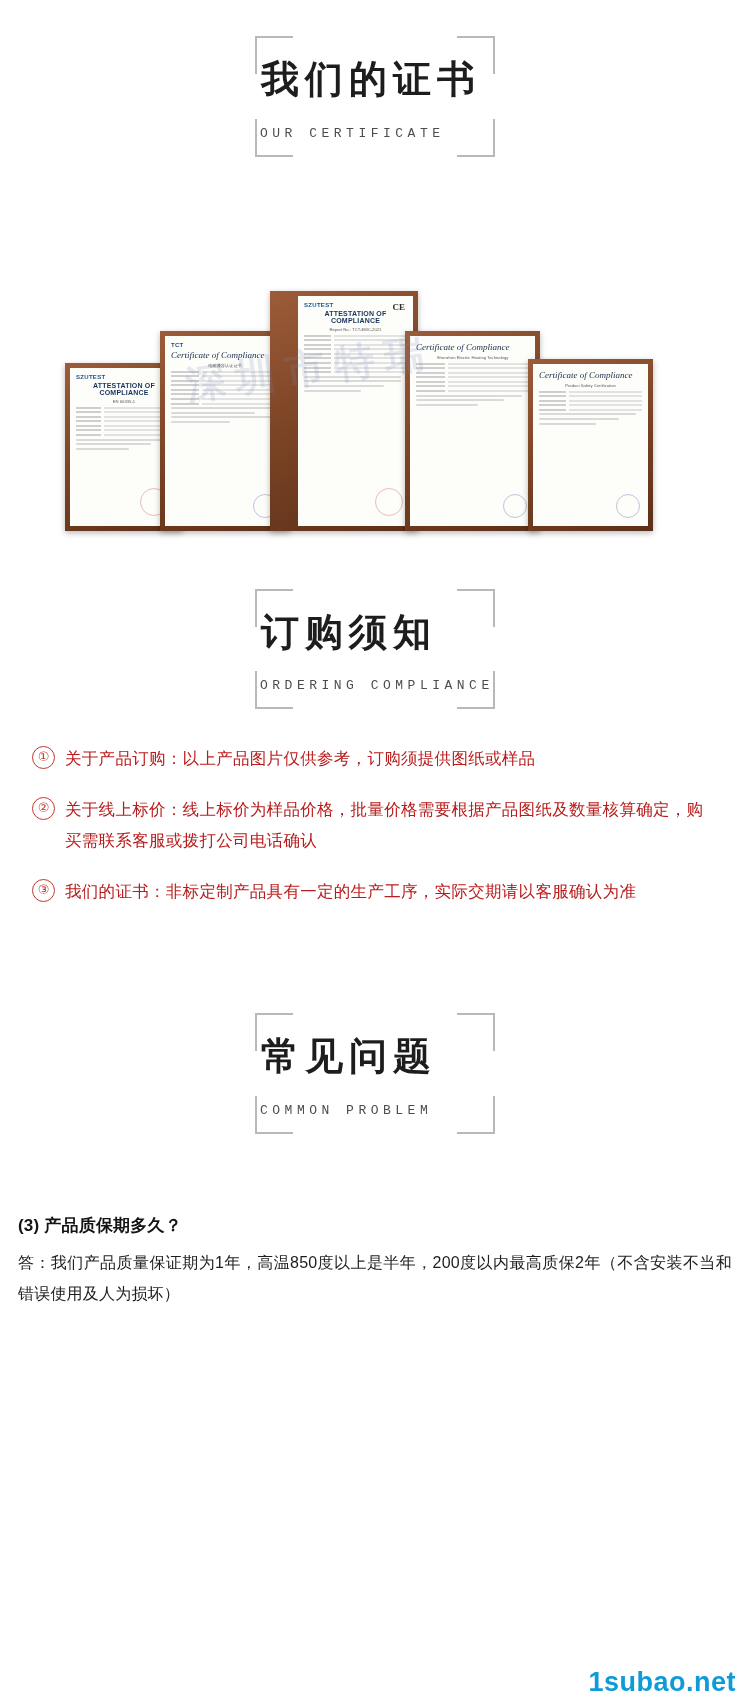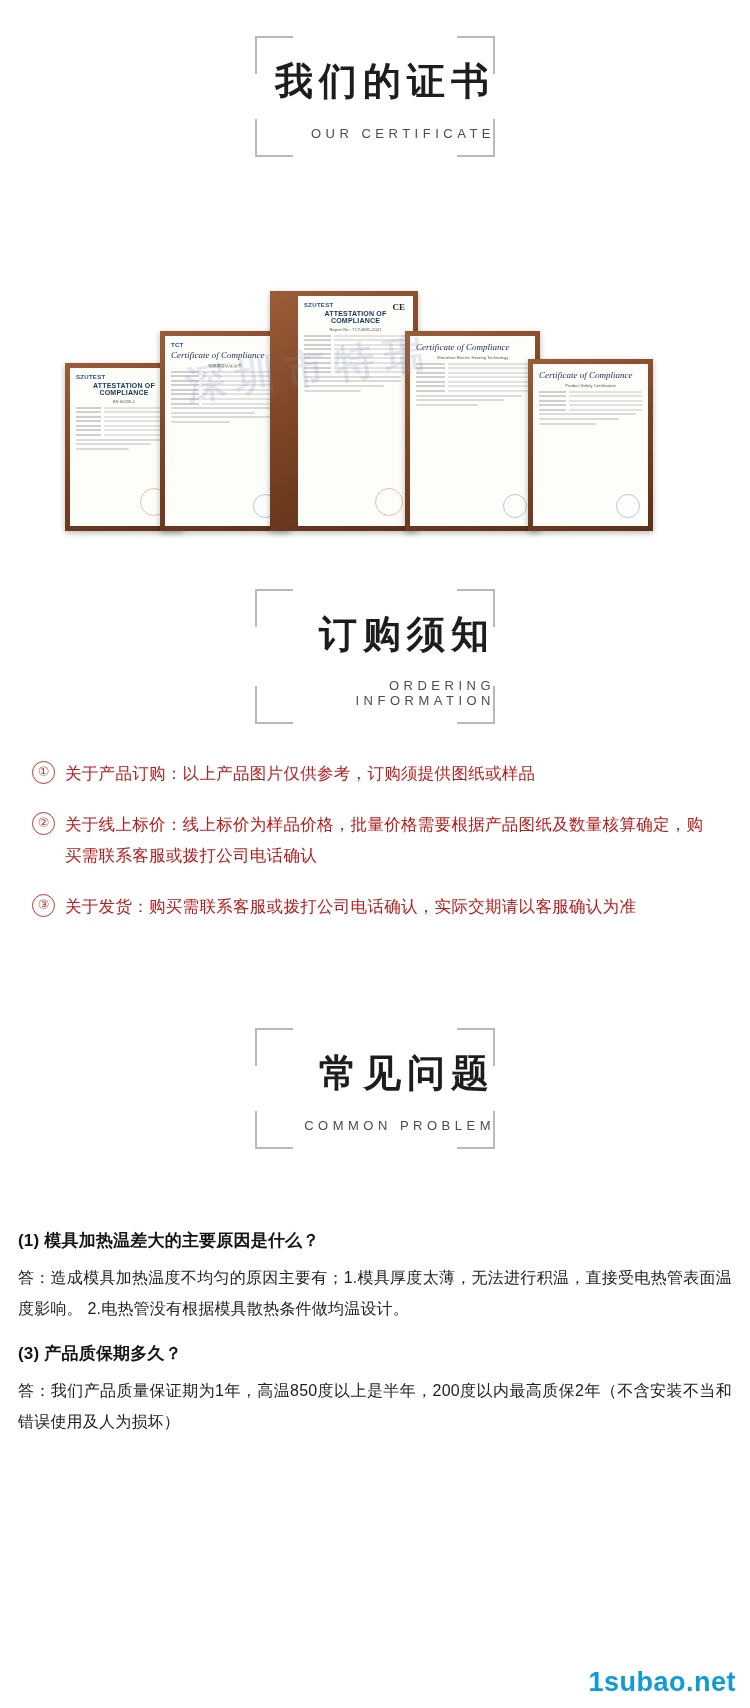"我们的证书" .heading-block { font-family: none -> Liberation Mono, monospace; text-align: right -> left }
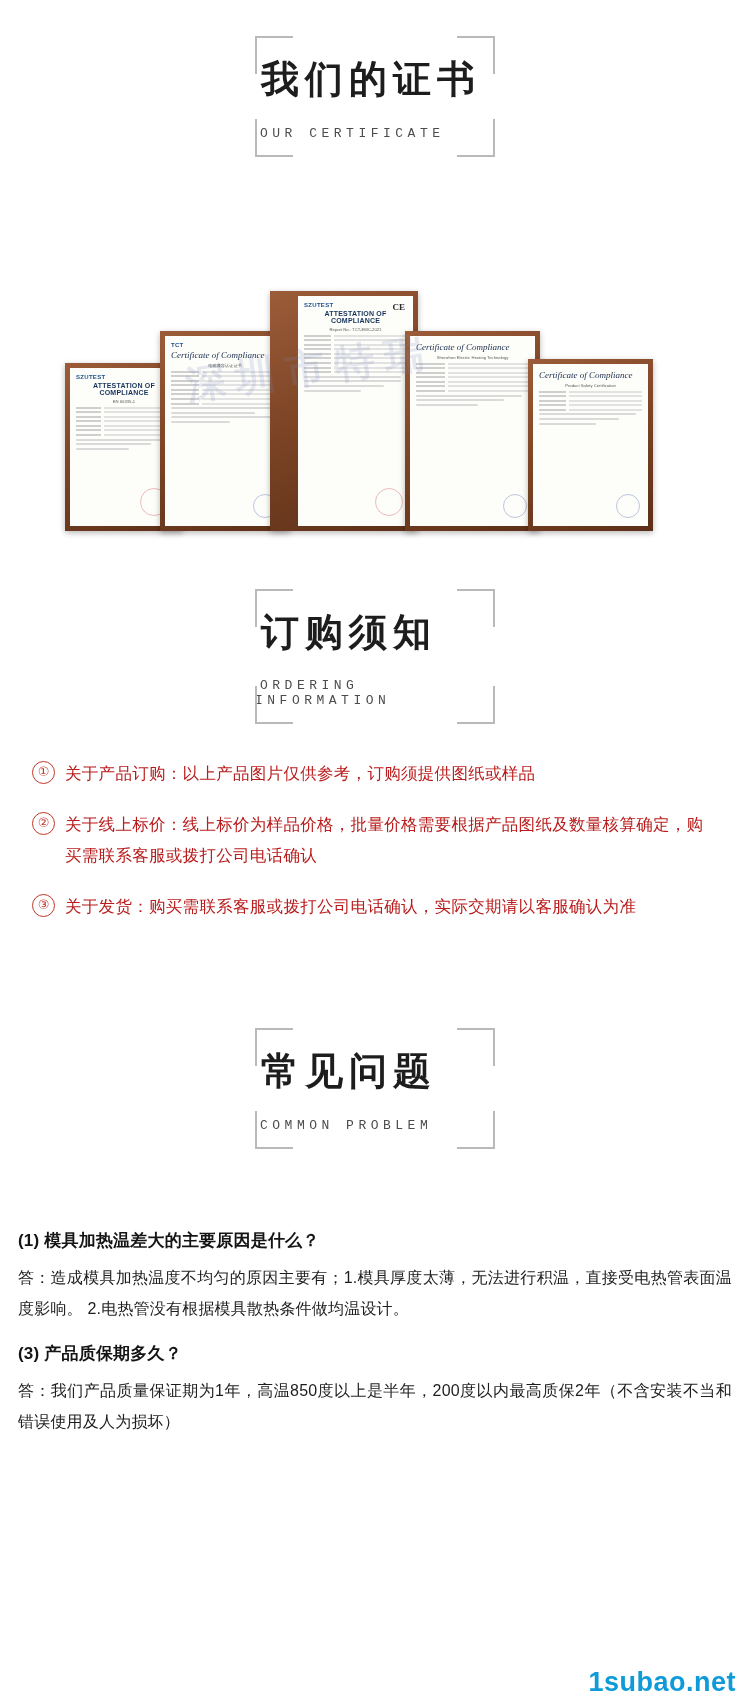"ORDERING INFORMATION" div.heading-en { text: INFORMATION -> COMPLIANCE }
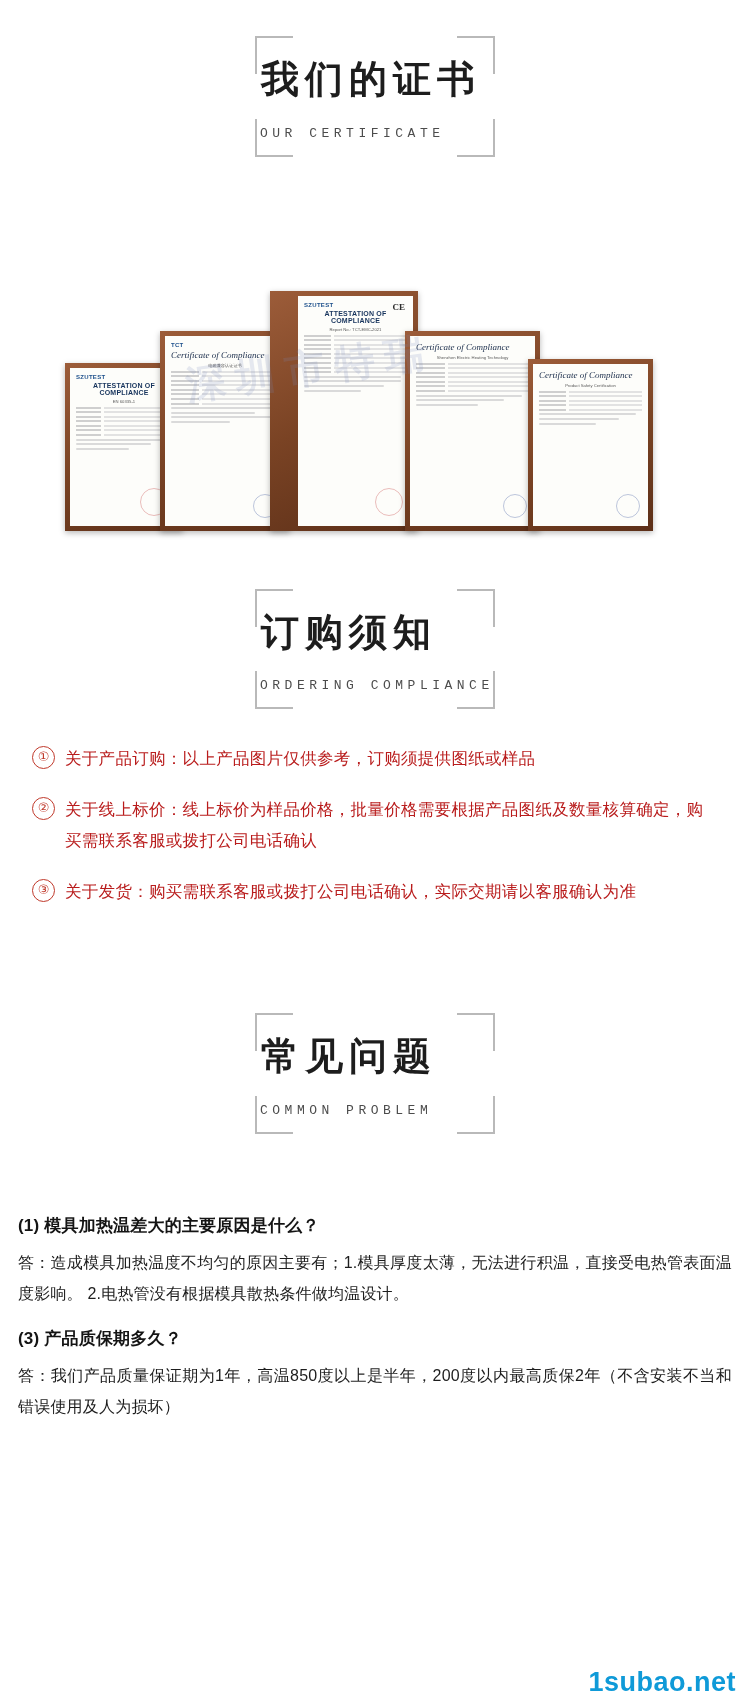"关于发货：购买需联系客服或拨打公司电话确认，实际交期请以客服确认为准" div.order-text { text: 关于发货：购买需联系客服或拨打公司电话确认 -> 我们的证书：非标定制产品具有一定的生产工序 }
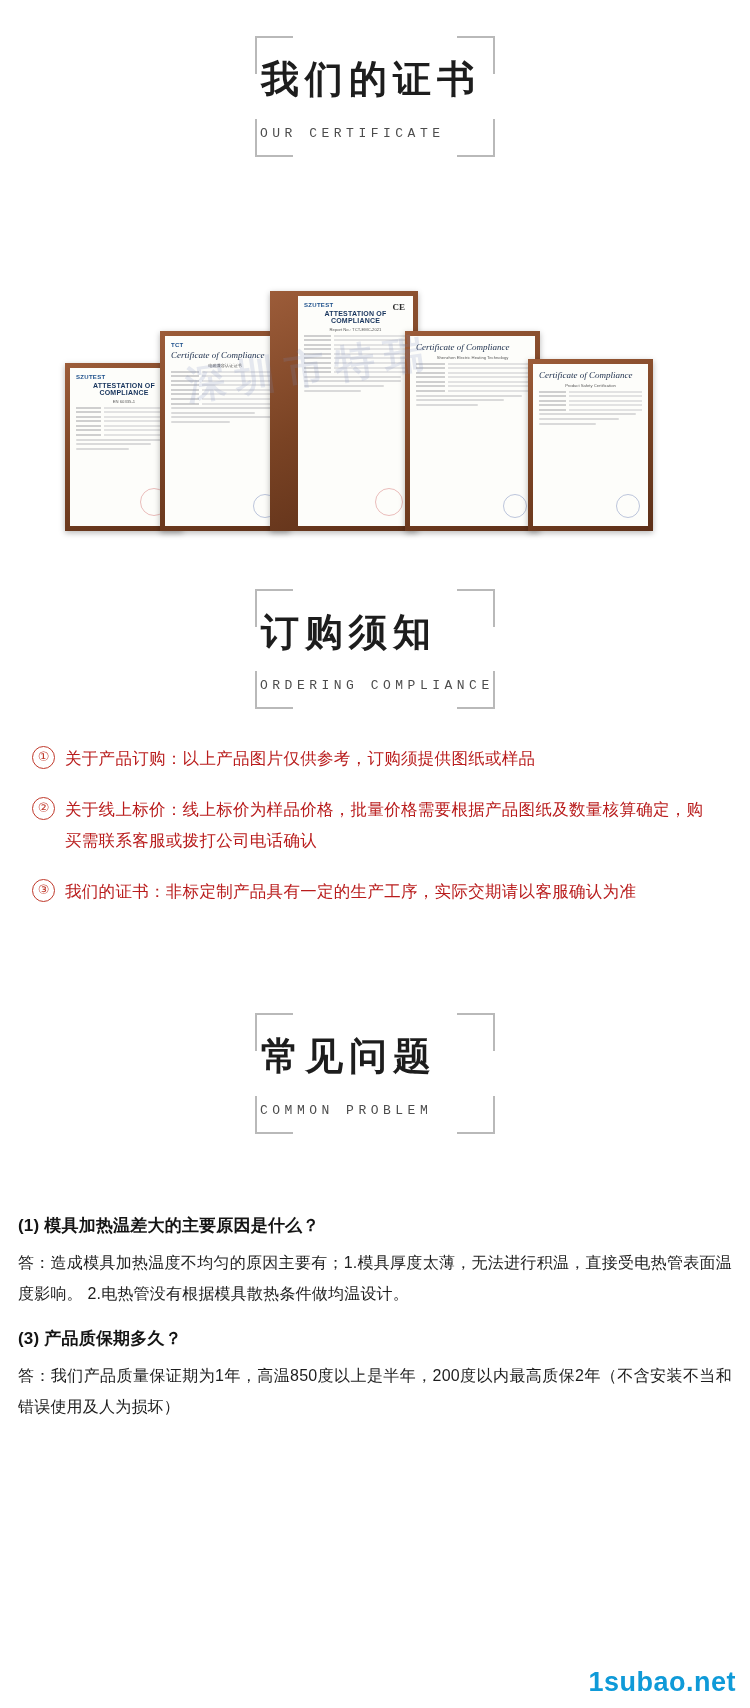"(1) 模具加热温差大的主要原因是什么？" div { html: <div> <div>(1) 模具加热温差大的主要原因是什么？</div> <div>答：造成模具加热温度不均匀的原因主要有；1.模具厚度太薄，无法进行积温，直接受电热管表面温度影响。 2.电热管没有根据模具散热条件做均温设计。</div> </div> -> none }
